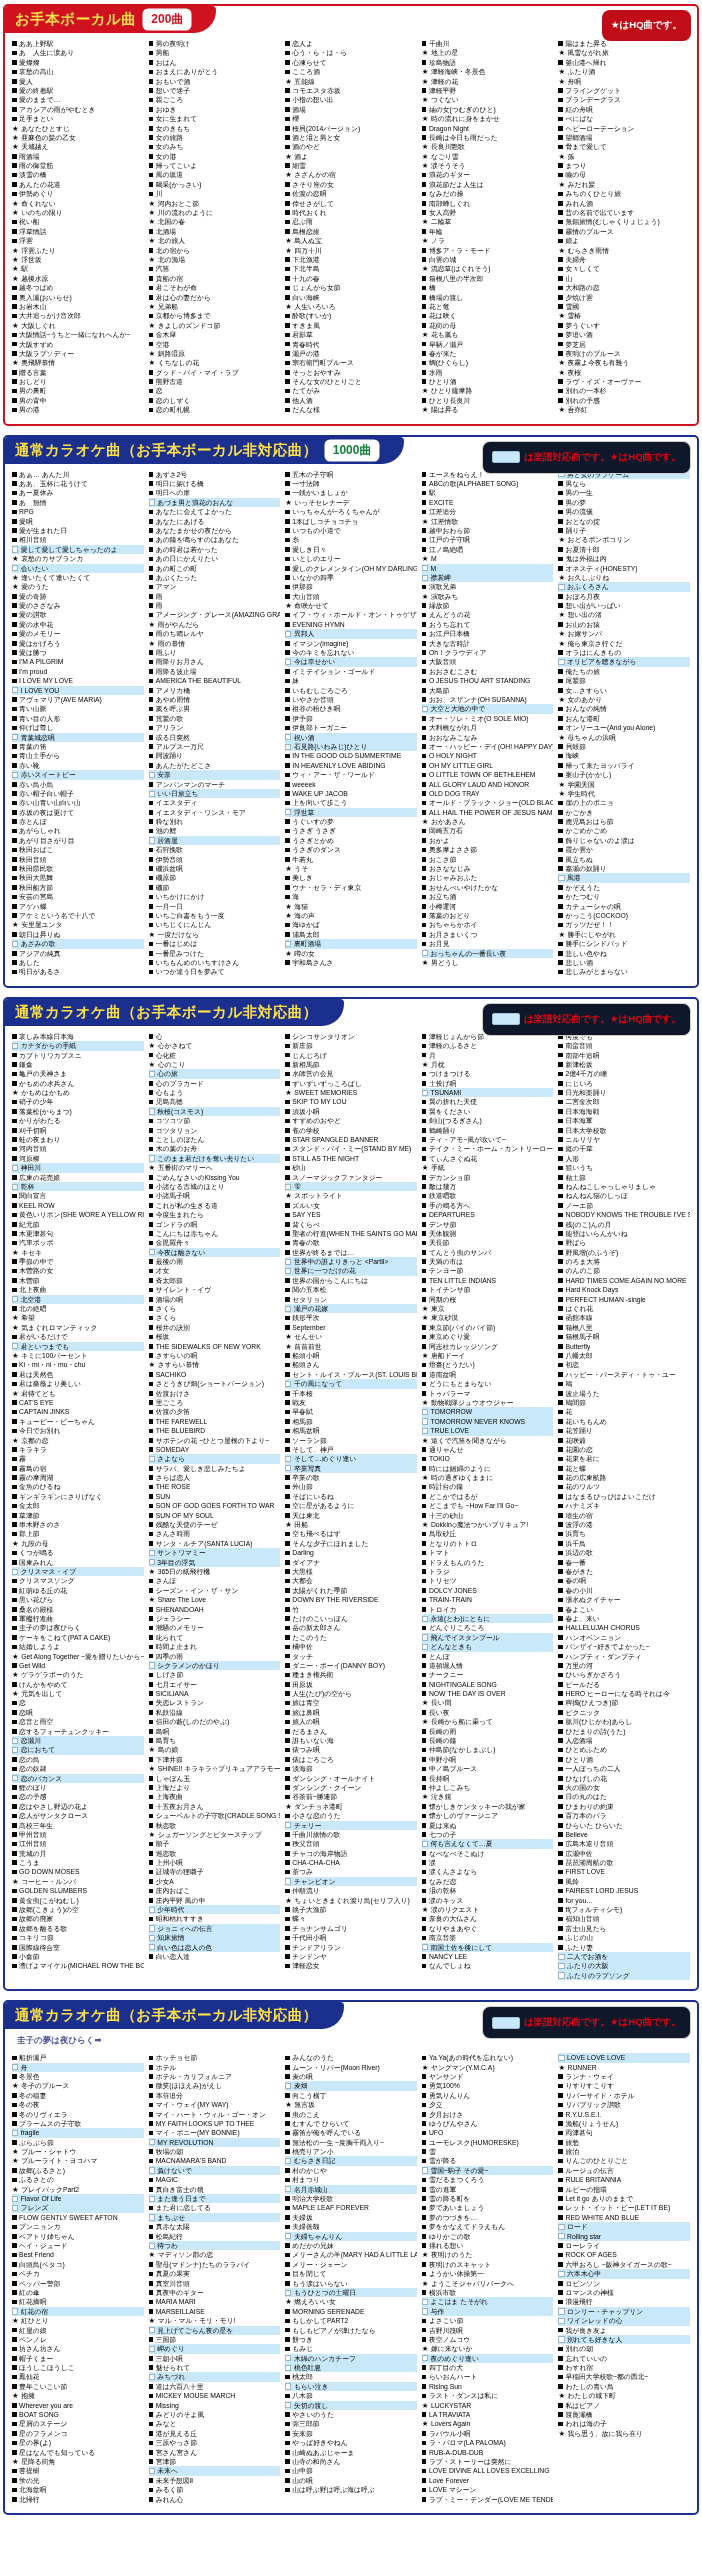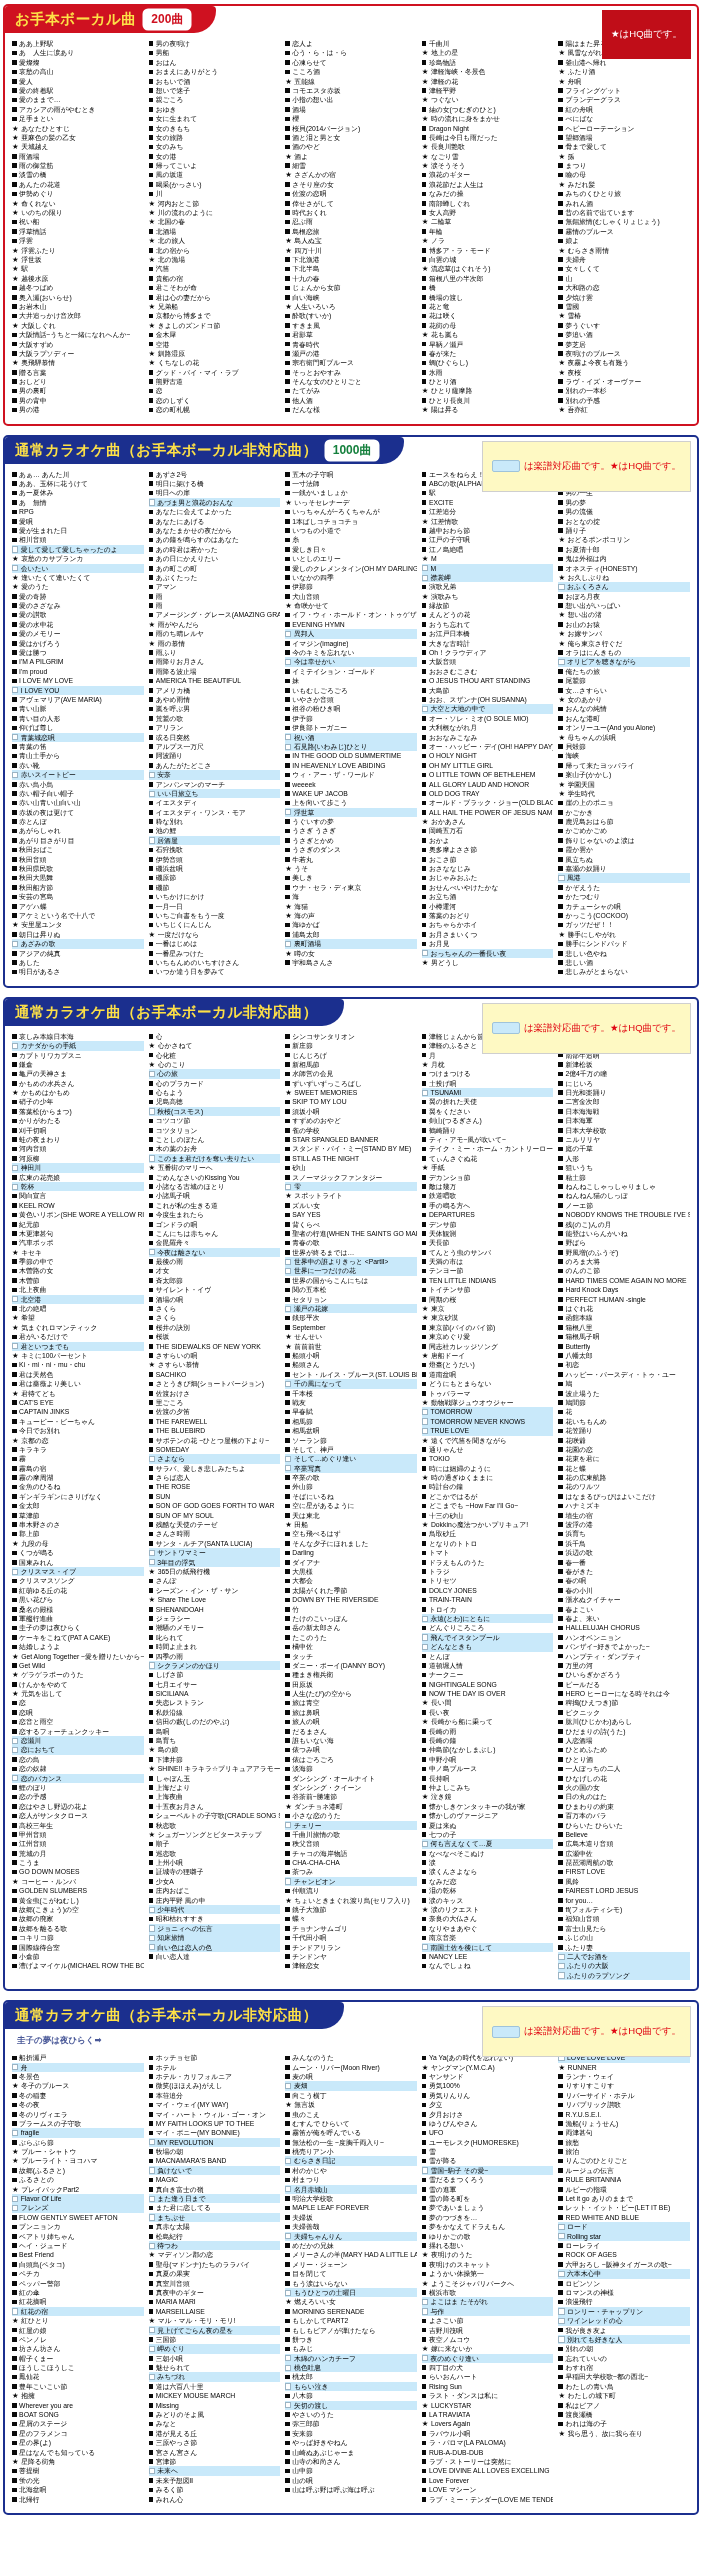"★はHQ曲です。" .legend { border-radius: 0 -> 8px; font-weight: normal -> bold; padding: 18px 9px -> 9px 9px }
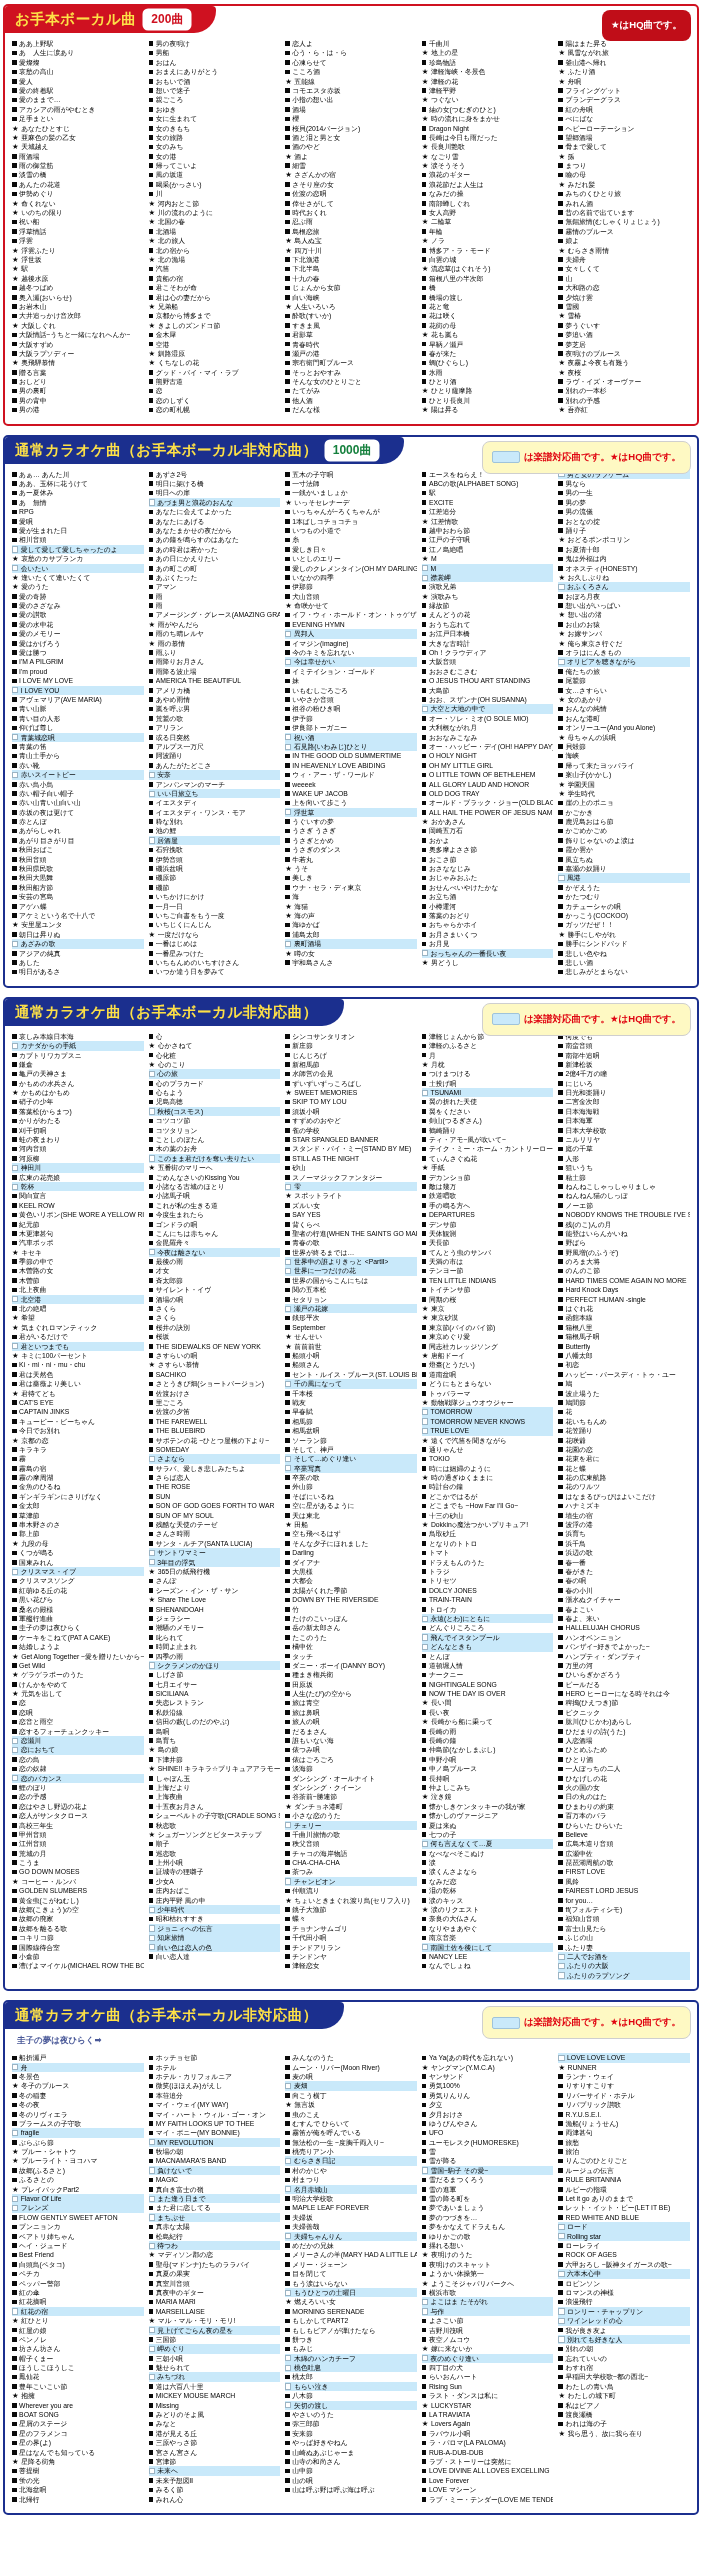"は楽譜対応曲です。★はHQ曲です。" .legend.white-pill { background: #fef9c3 -> #0f172a }
